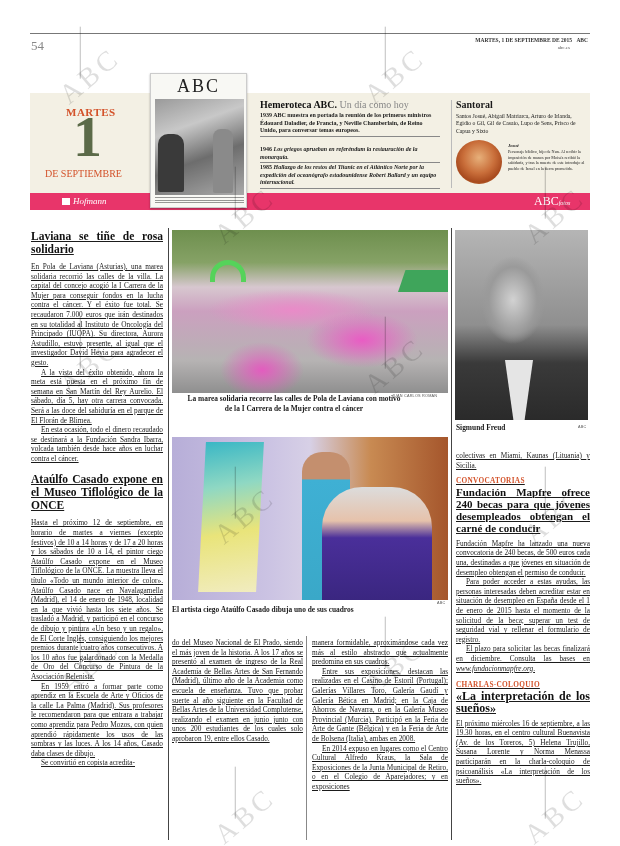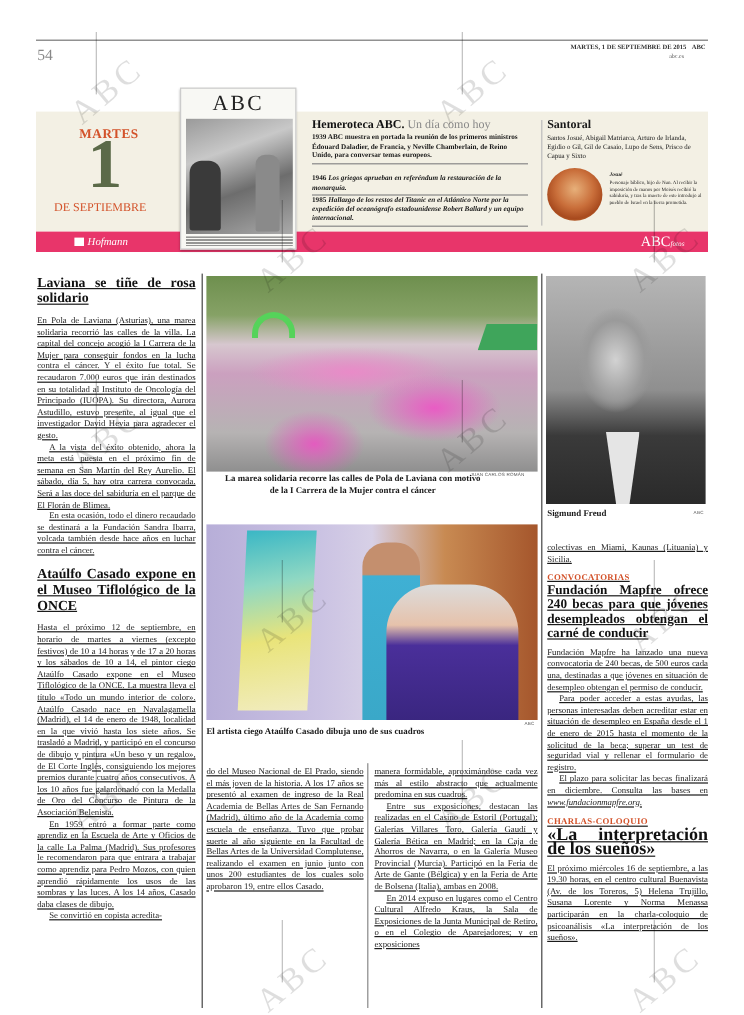"«La interpretación de los sueños»" h2.headline { font-size: 15px -> 12px }
